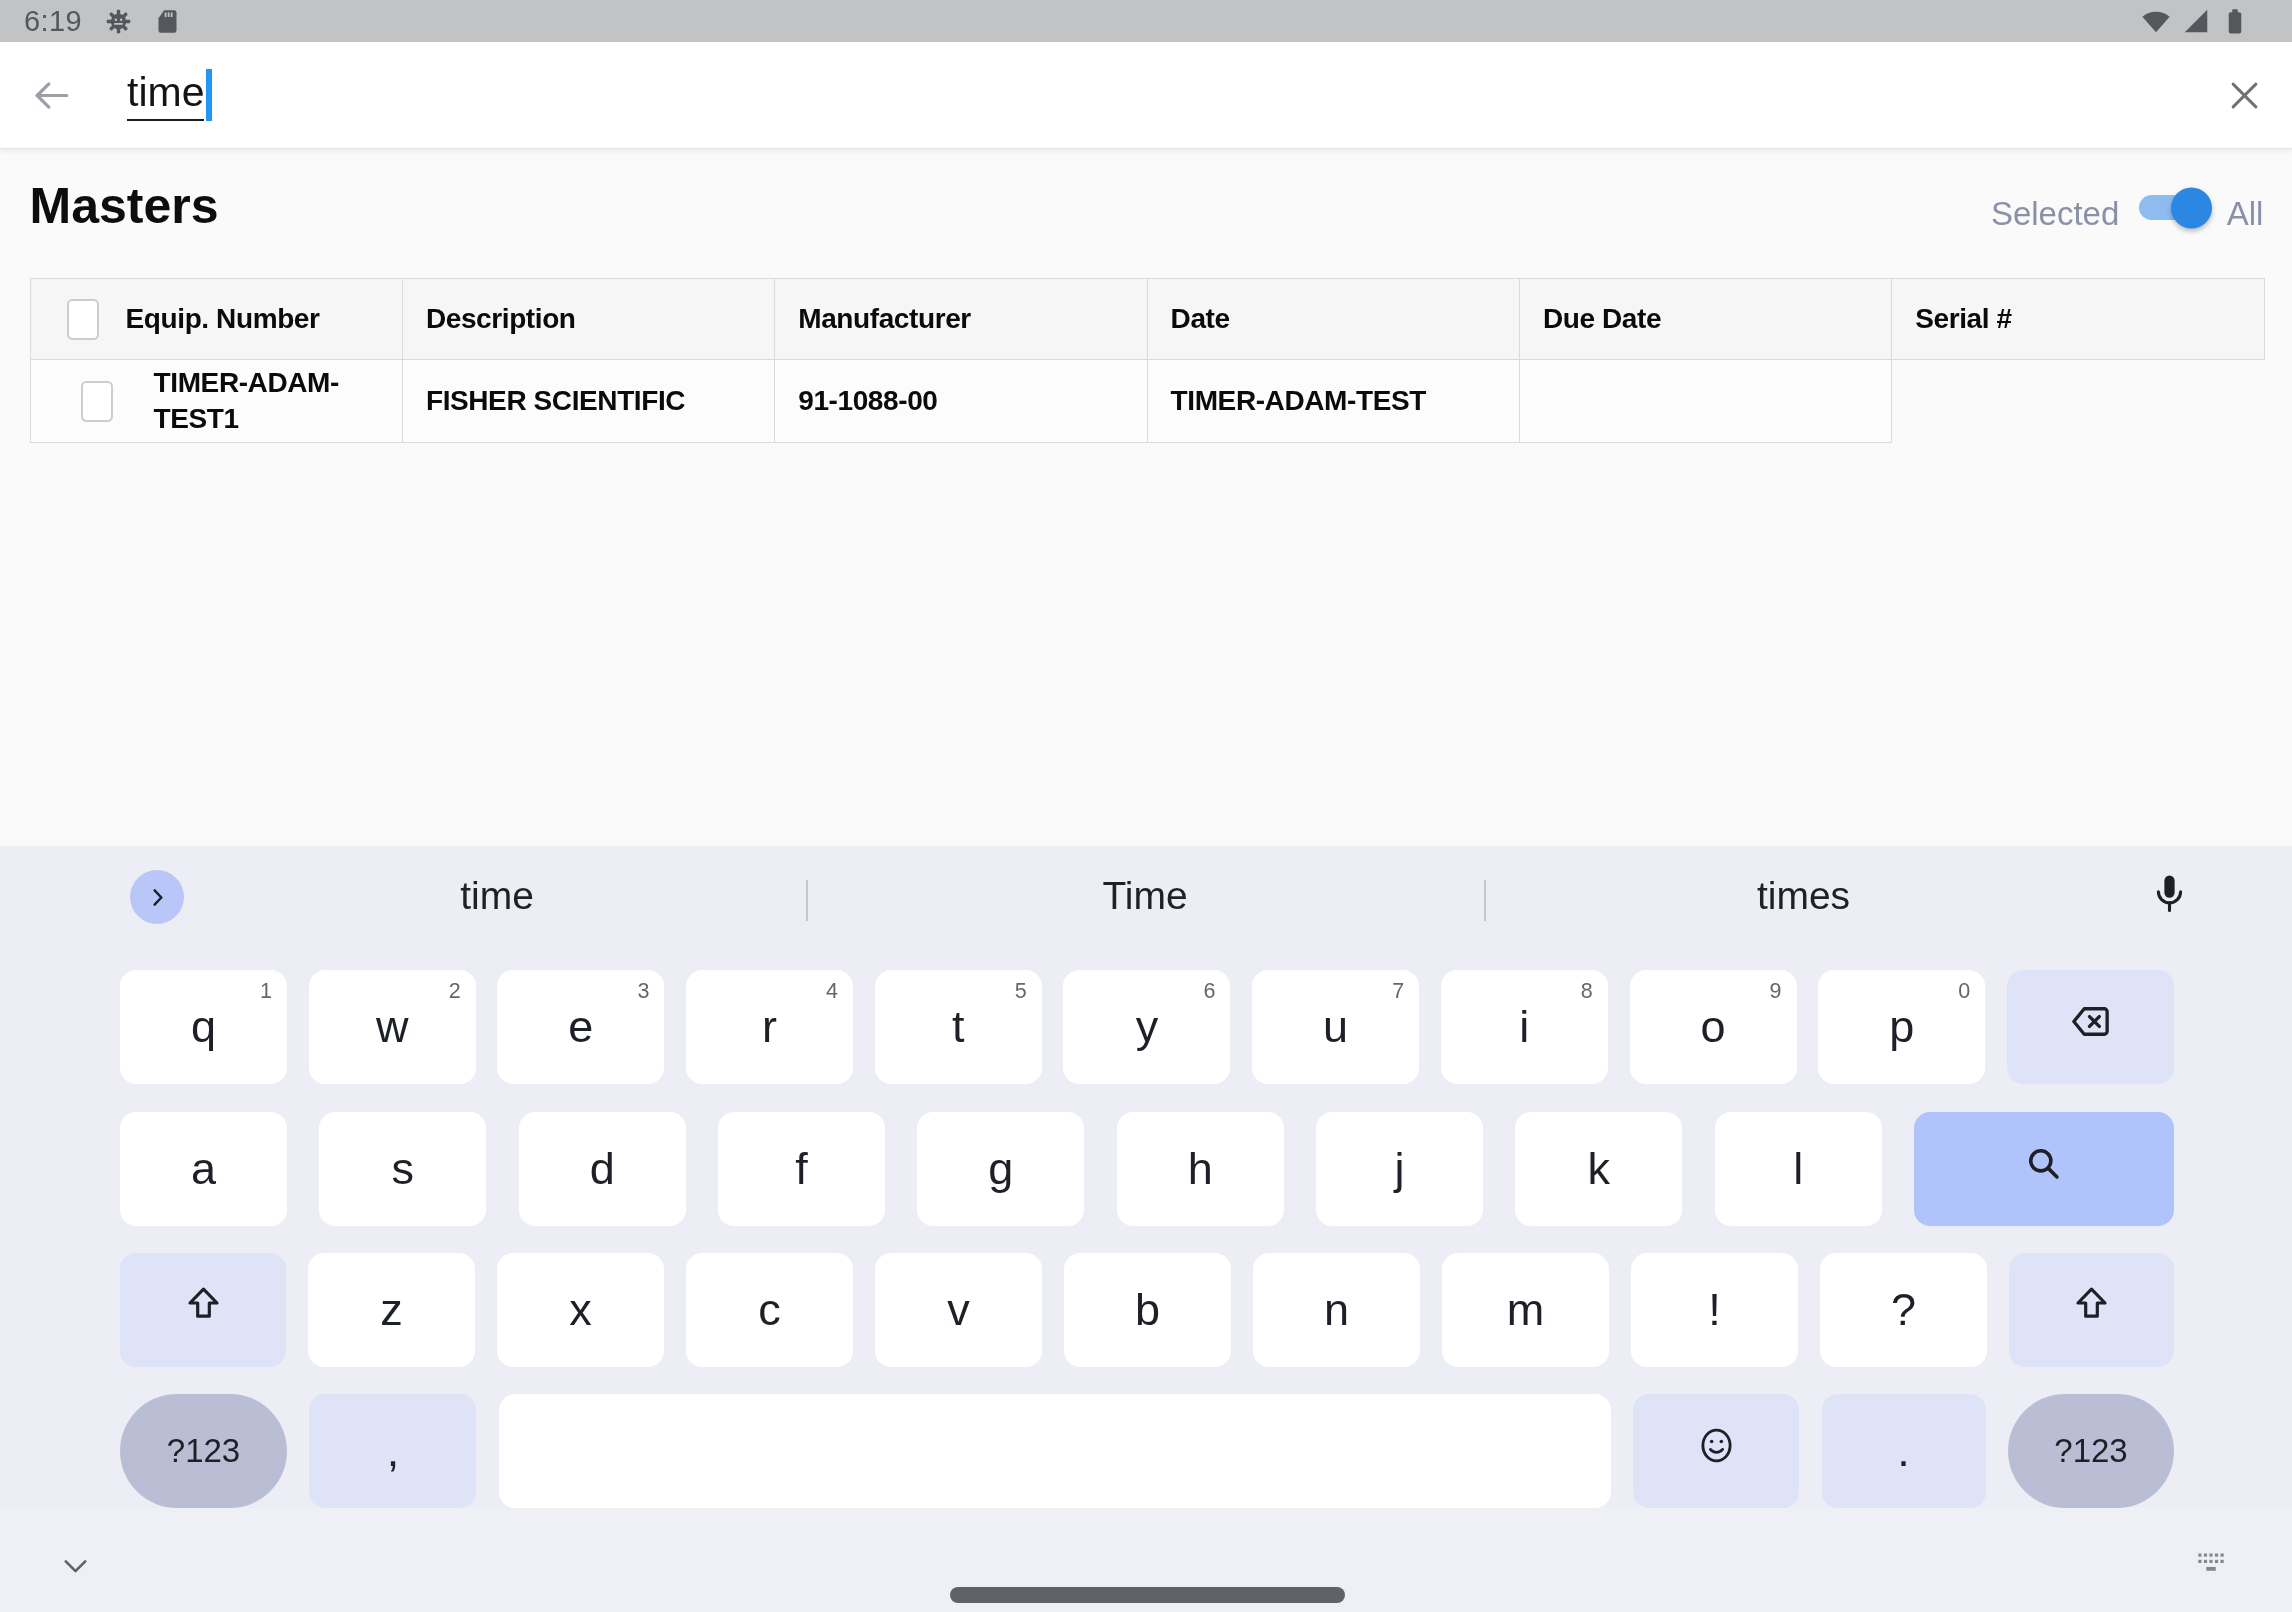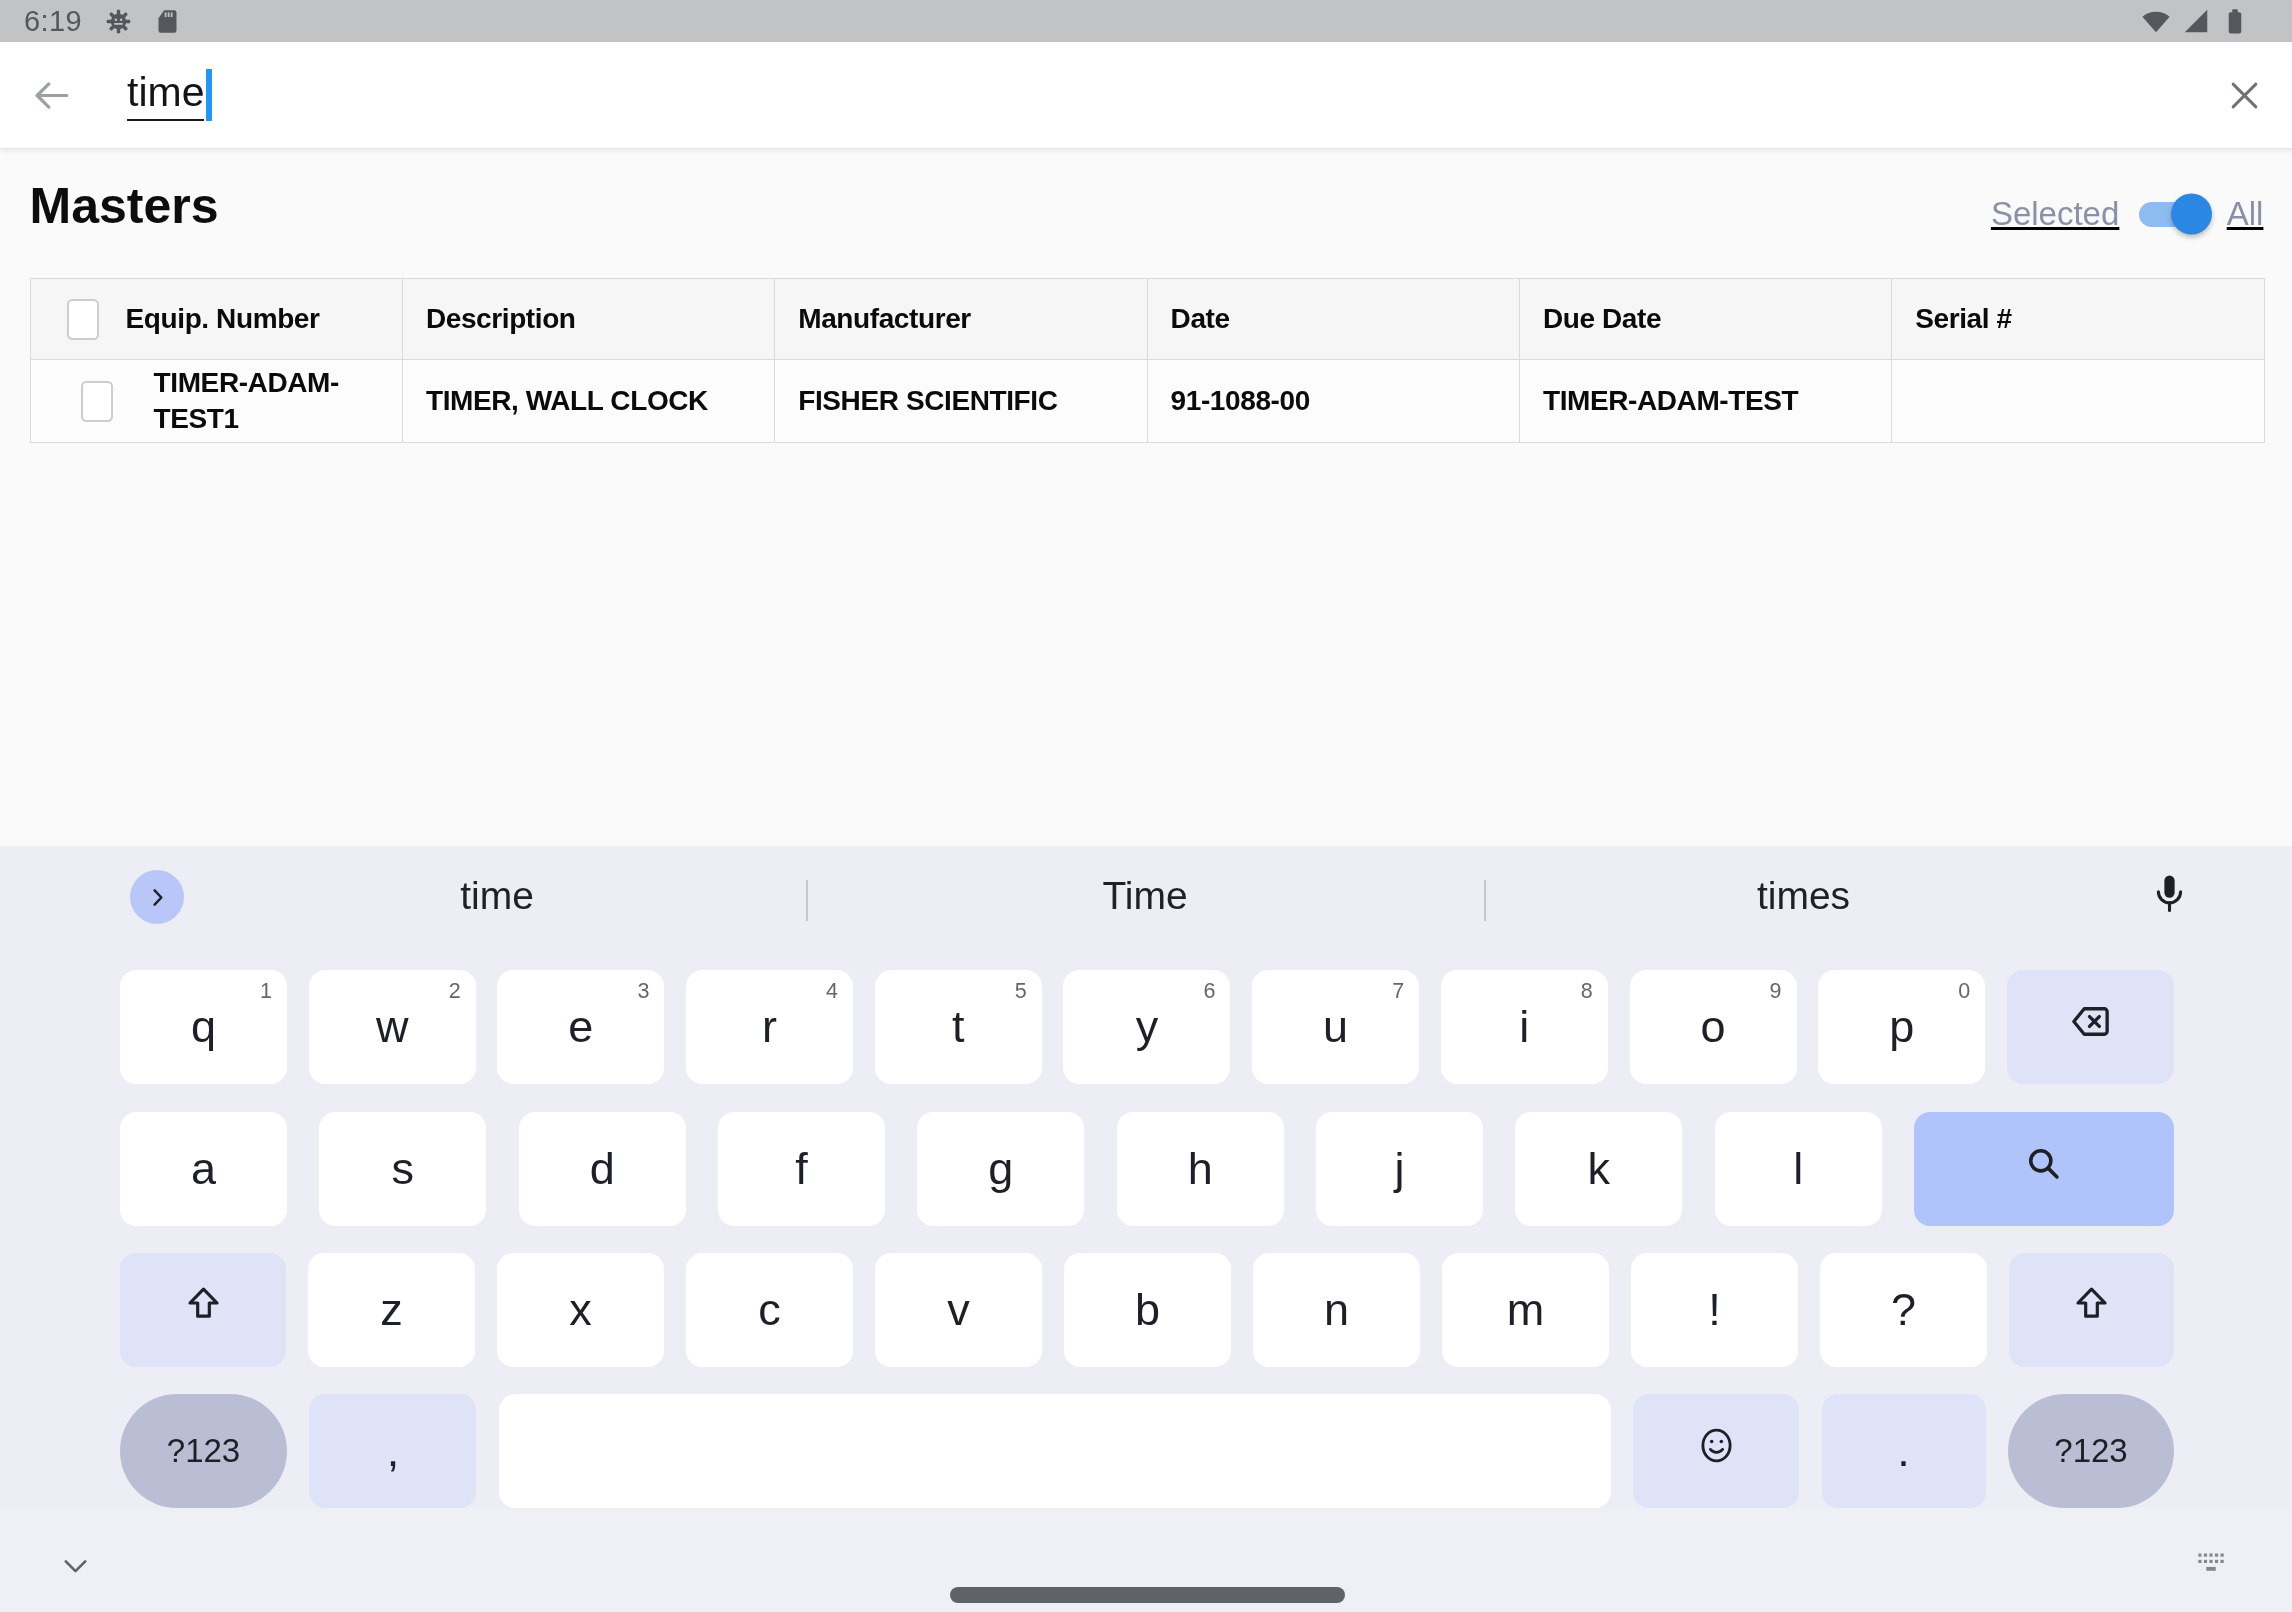"Selected" .toggle-group { align-items: center -> none; text-decoration: underline -> none }
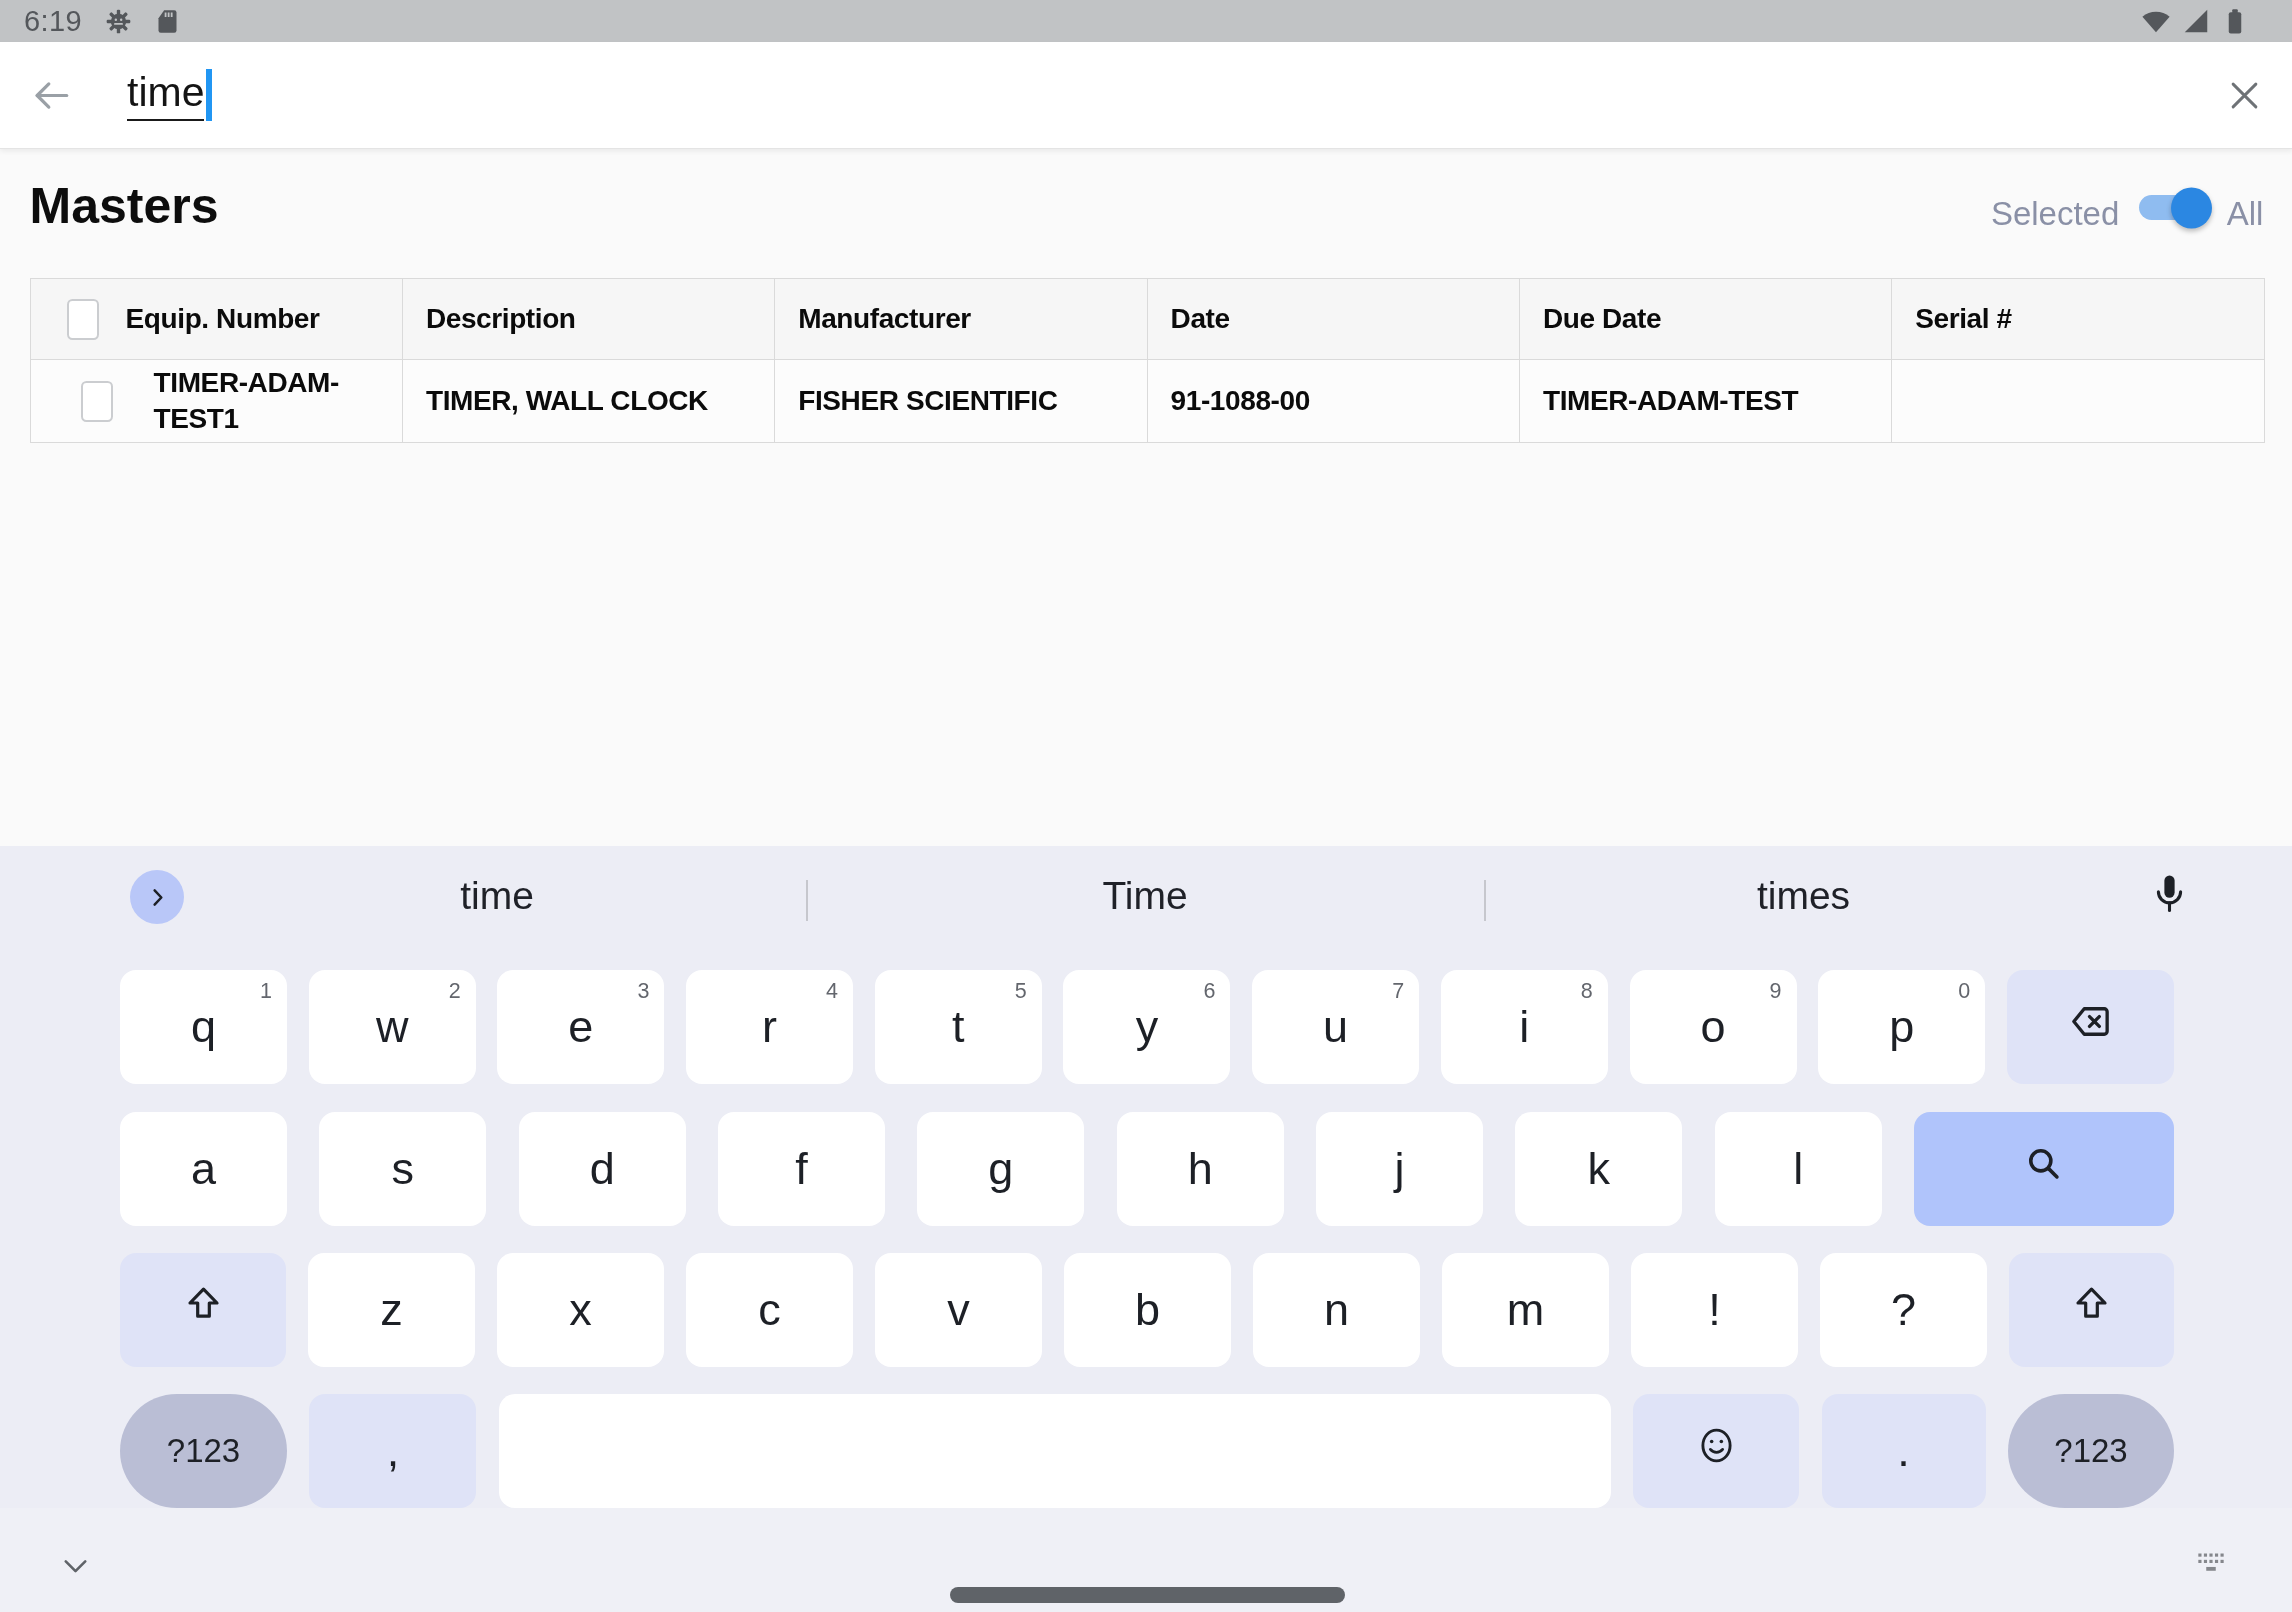"TIMER, WALL CLOCK" div.cell { html: <div>TIMER, WALL CLOCK</div> -> none }
